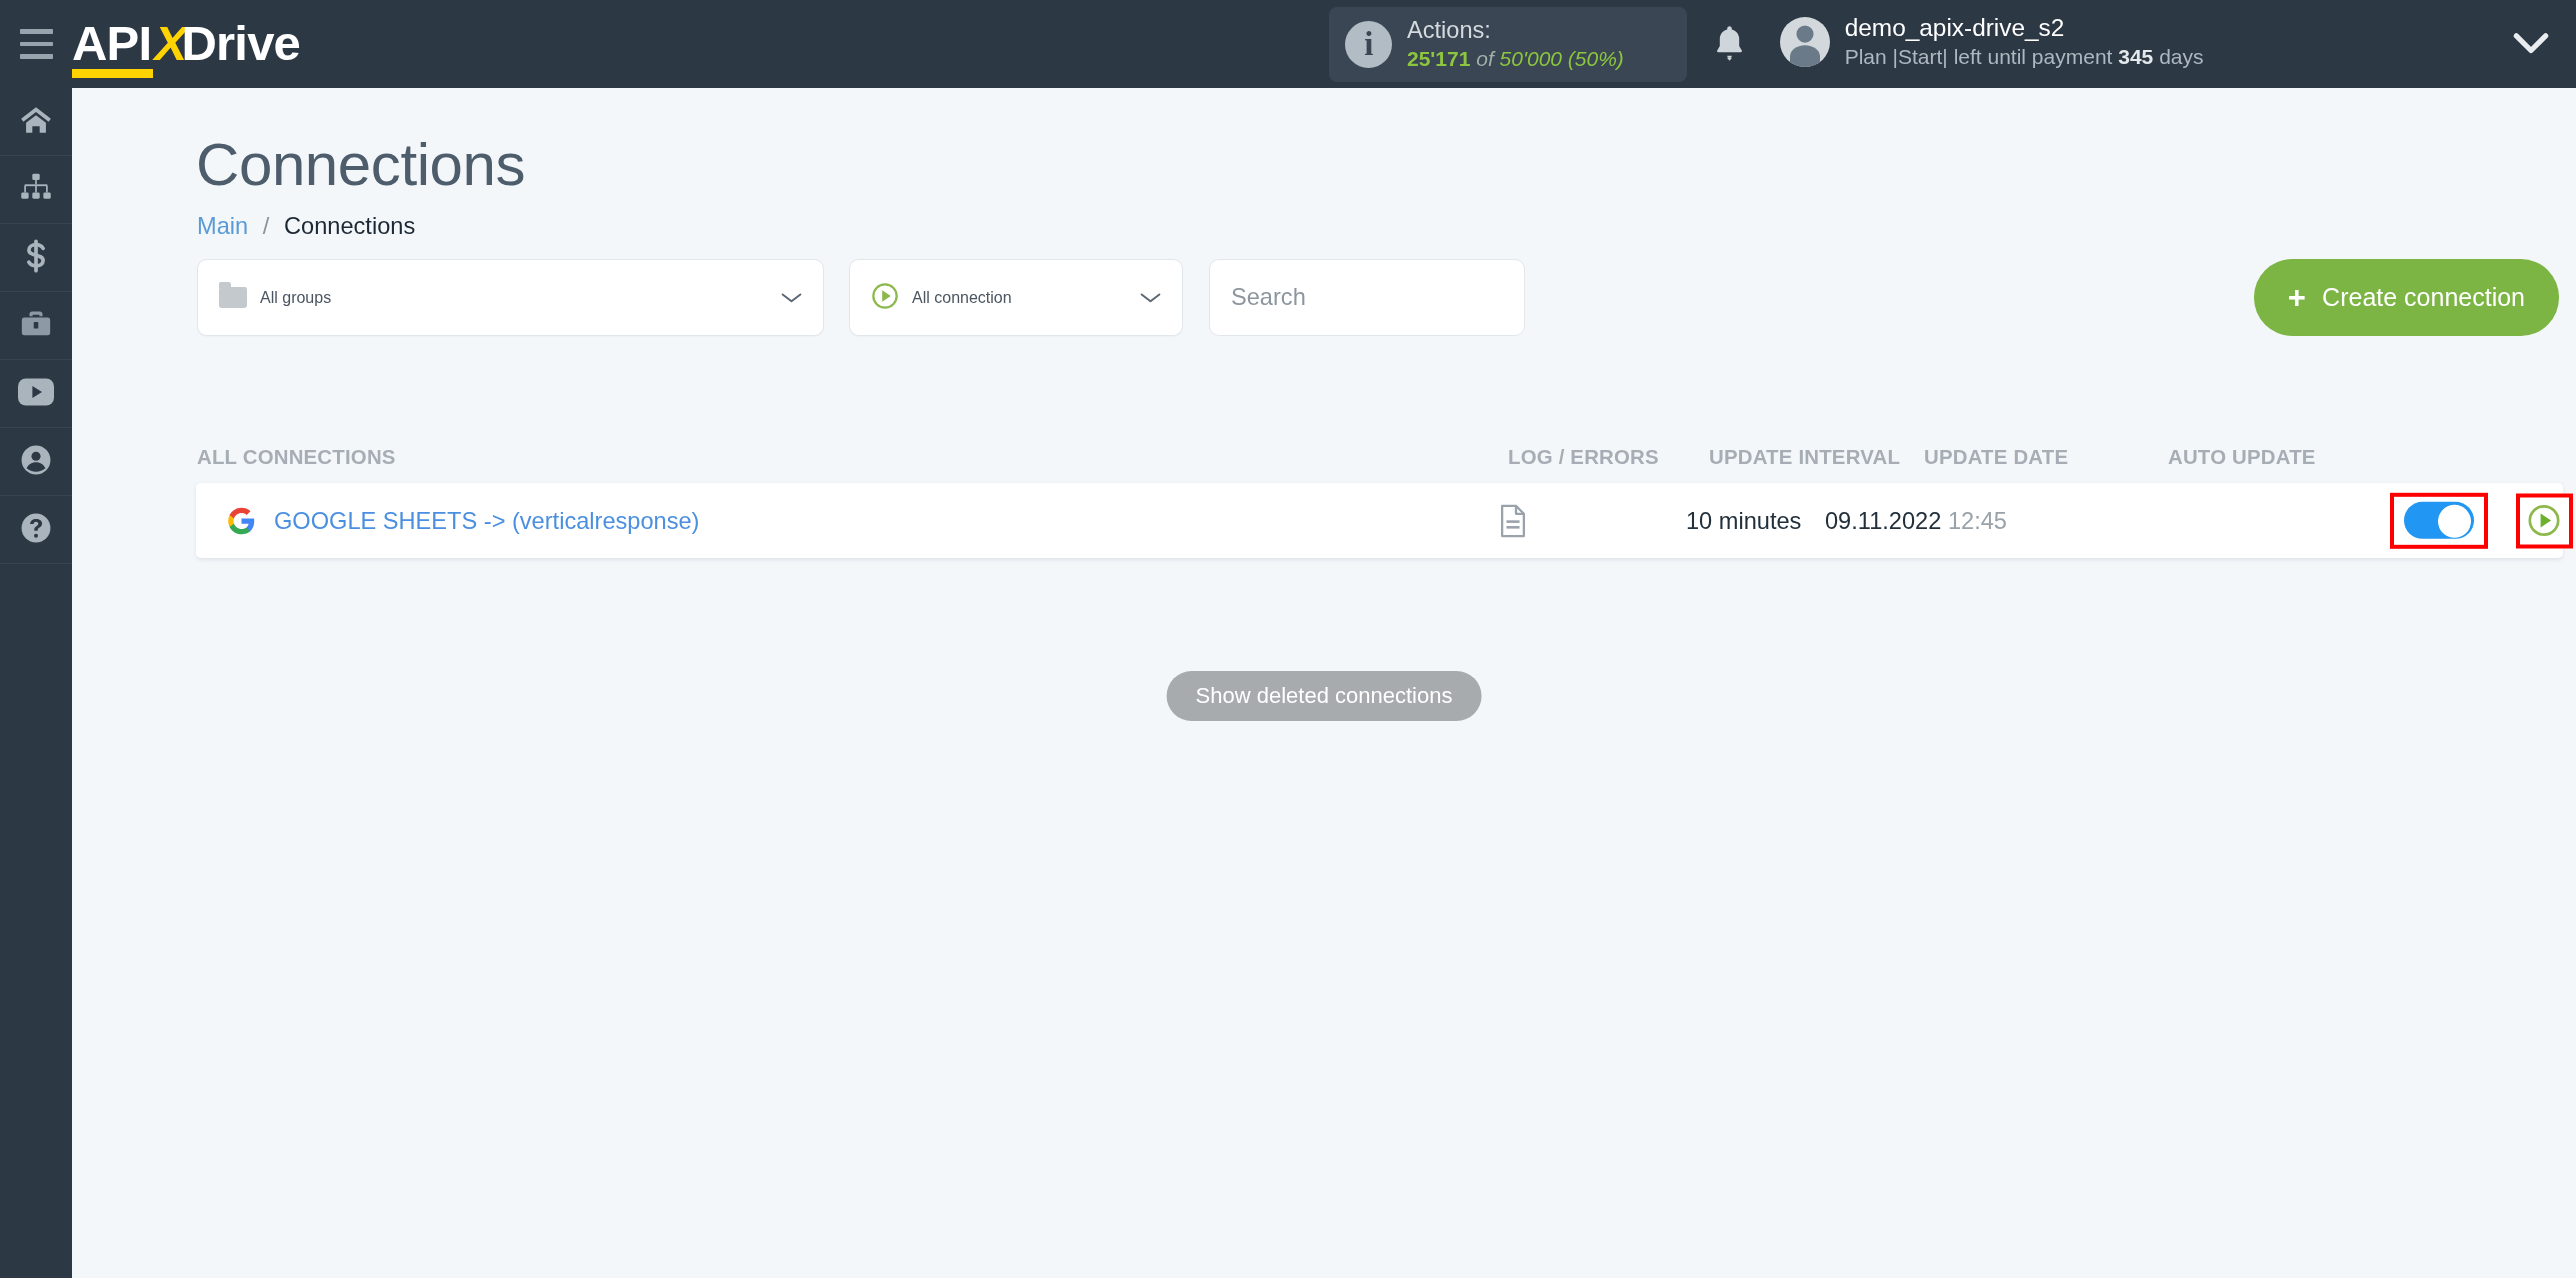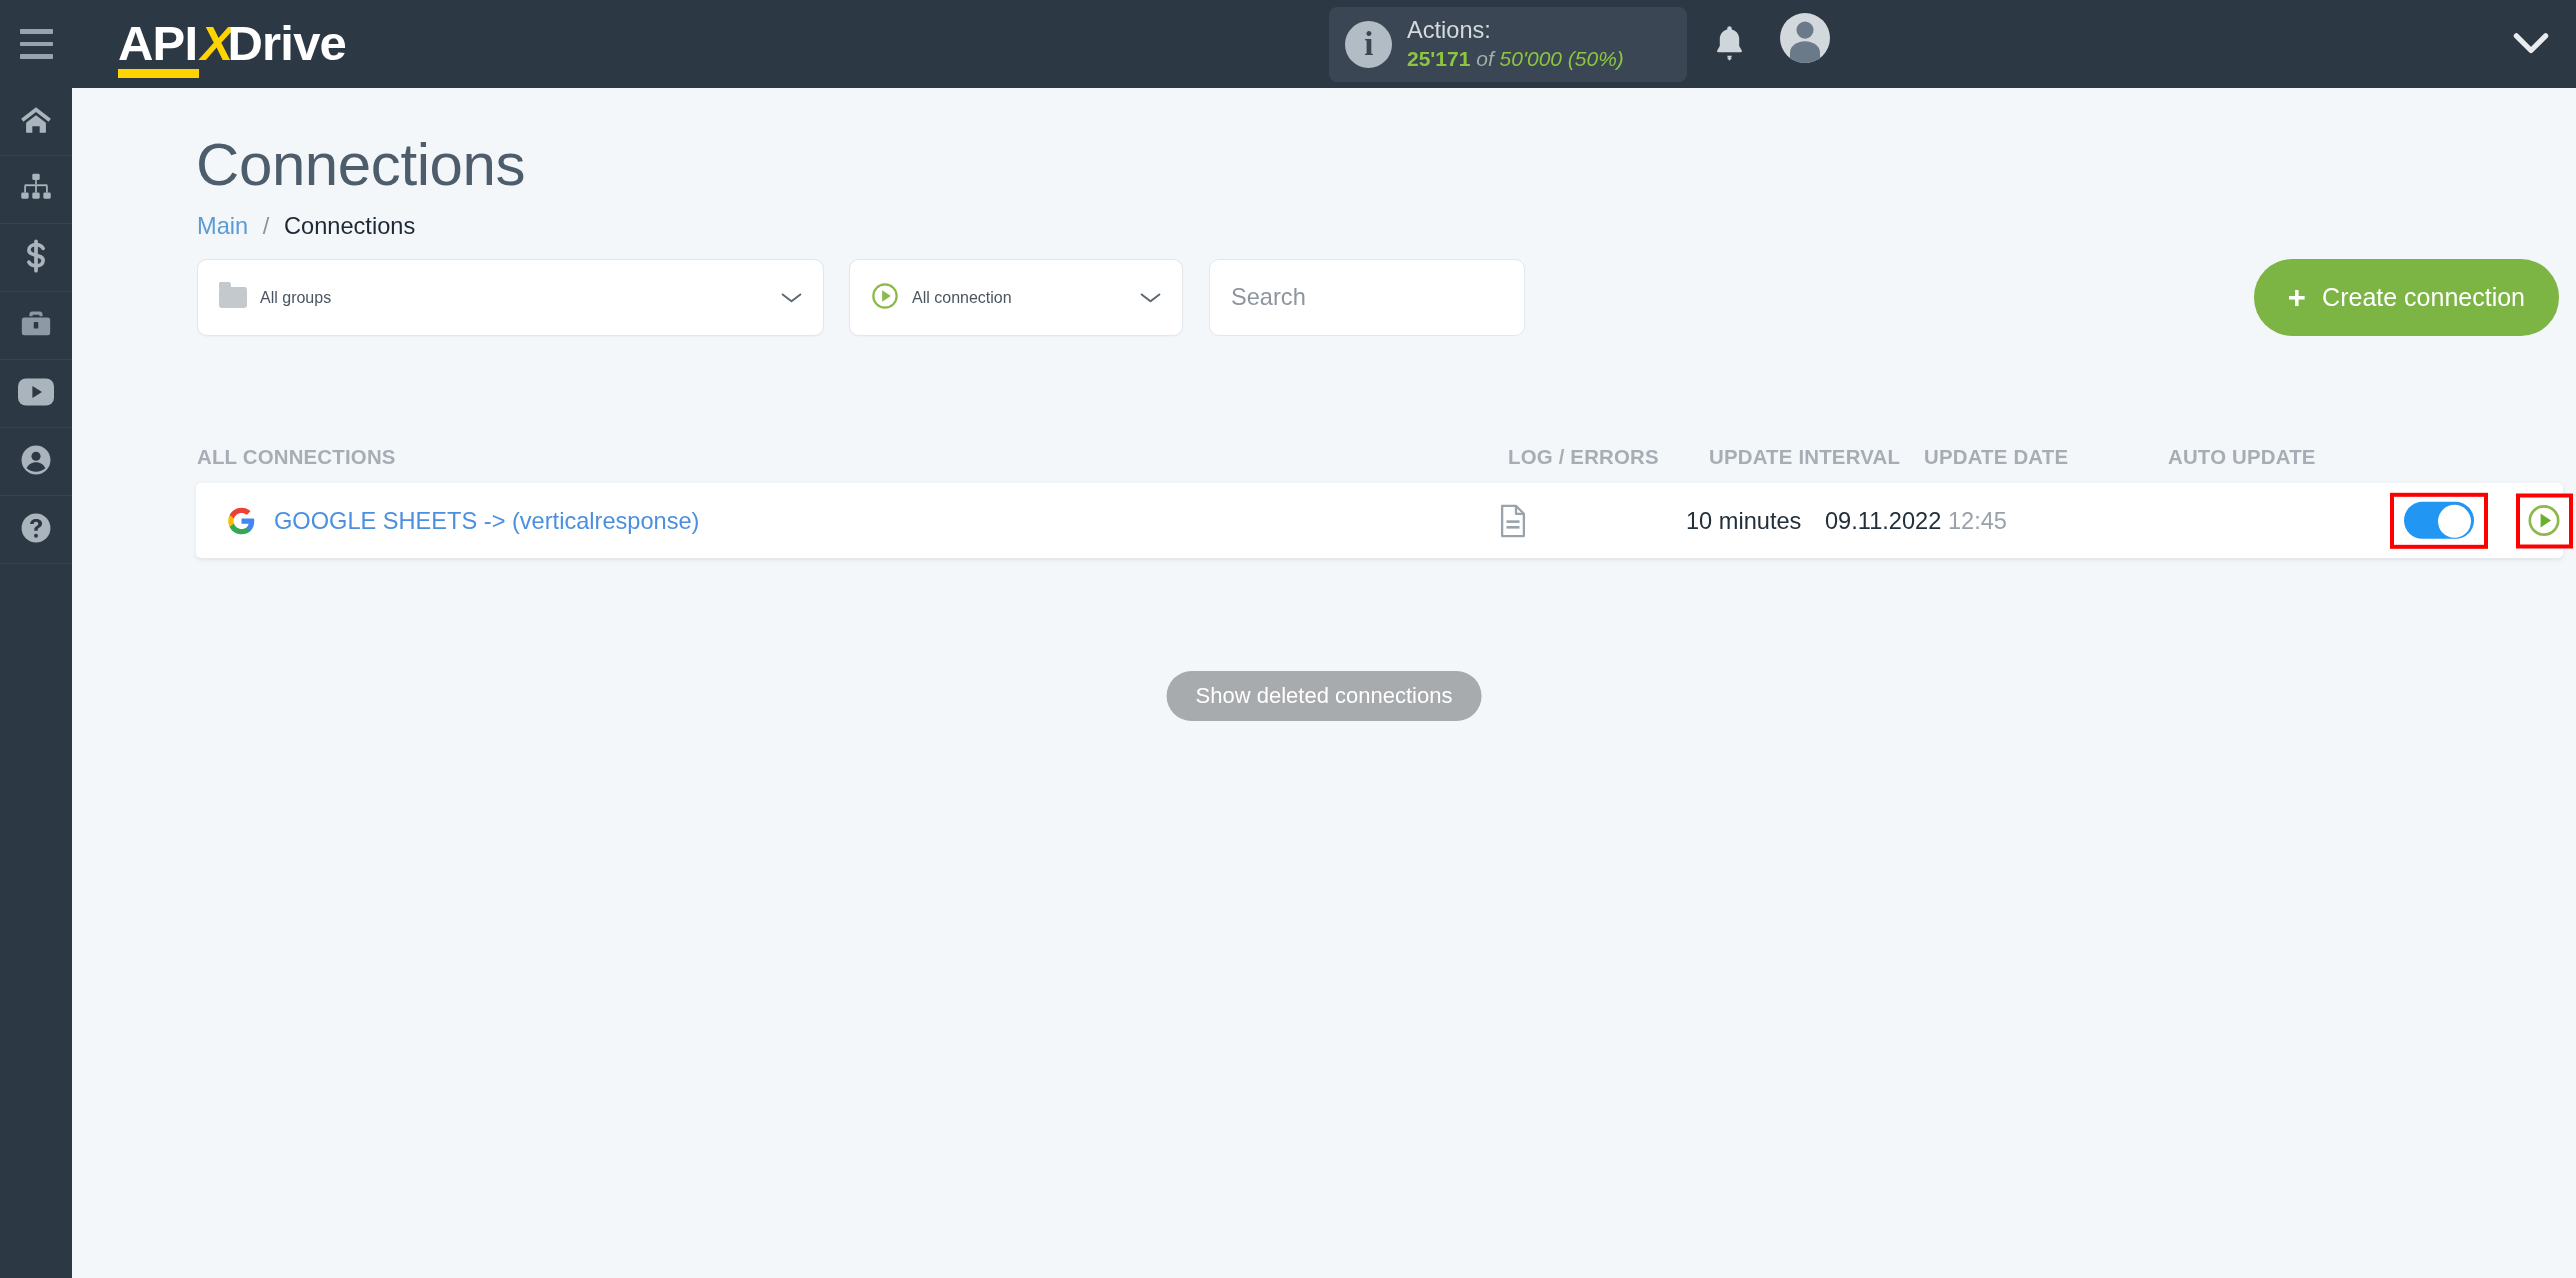"API" .topbar { gap: 46px -> none }
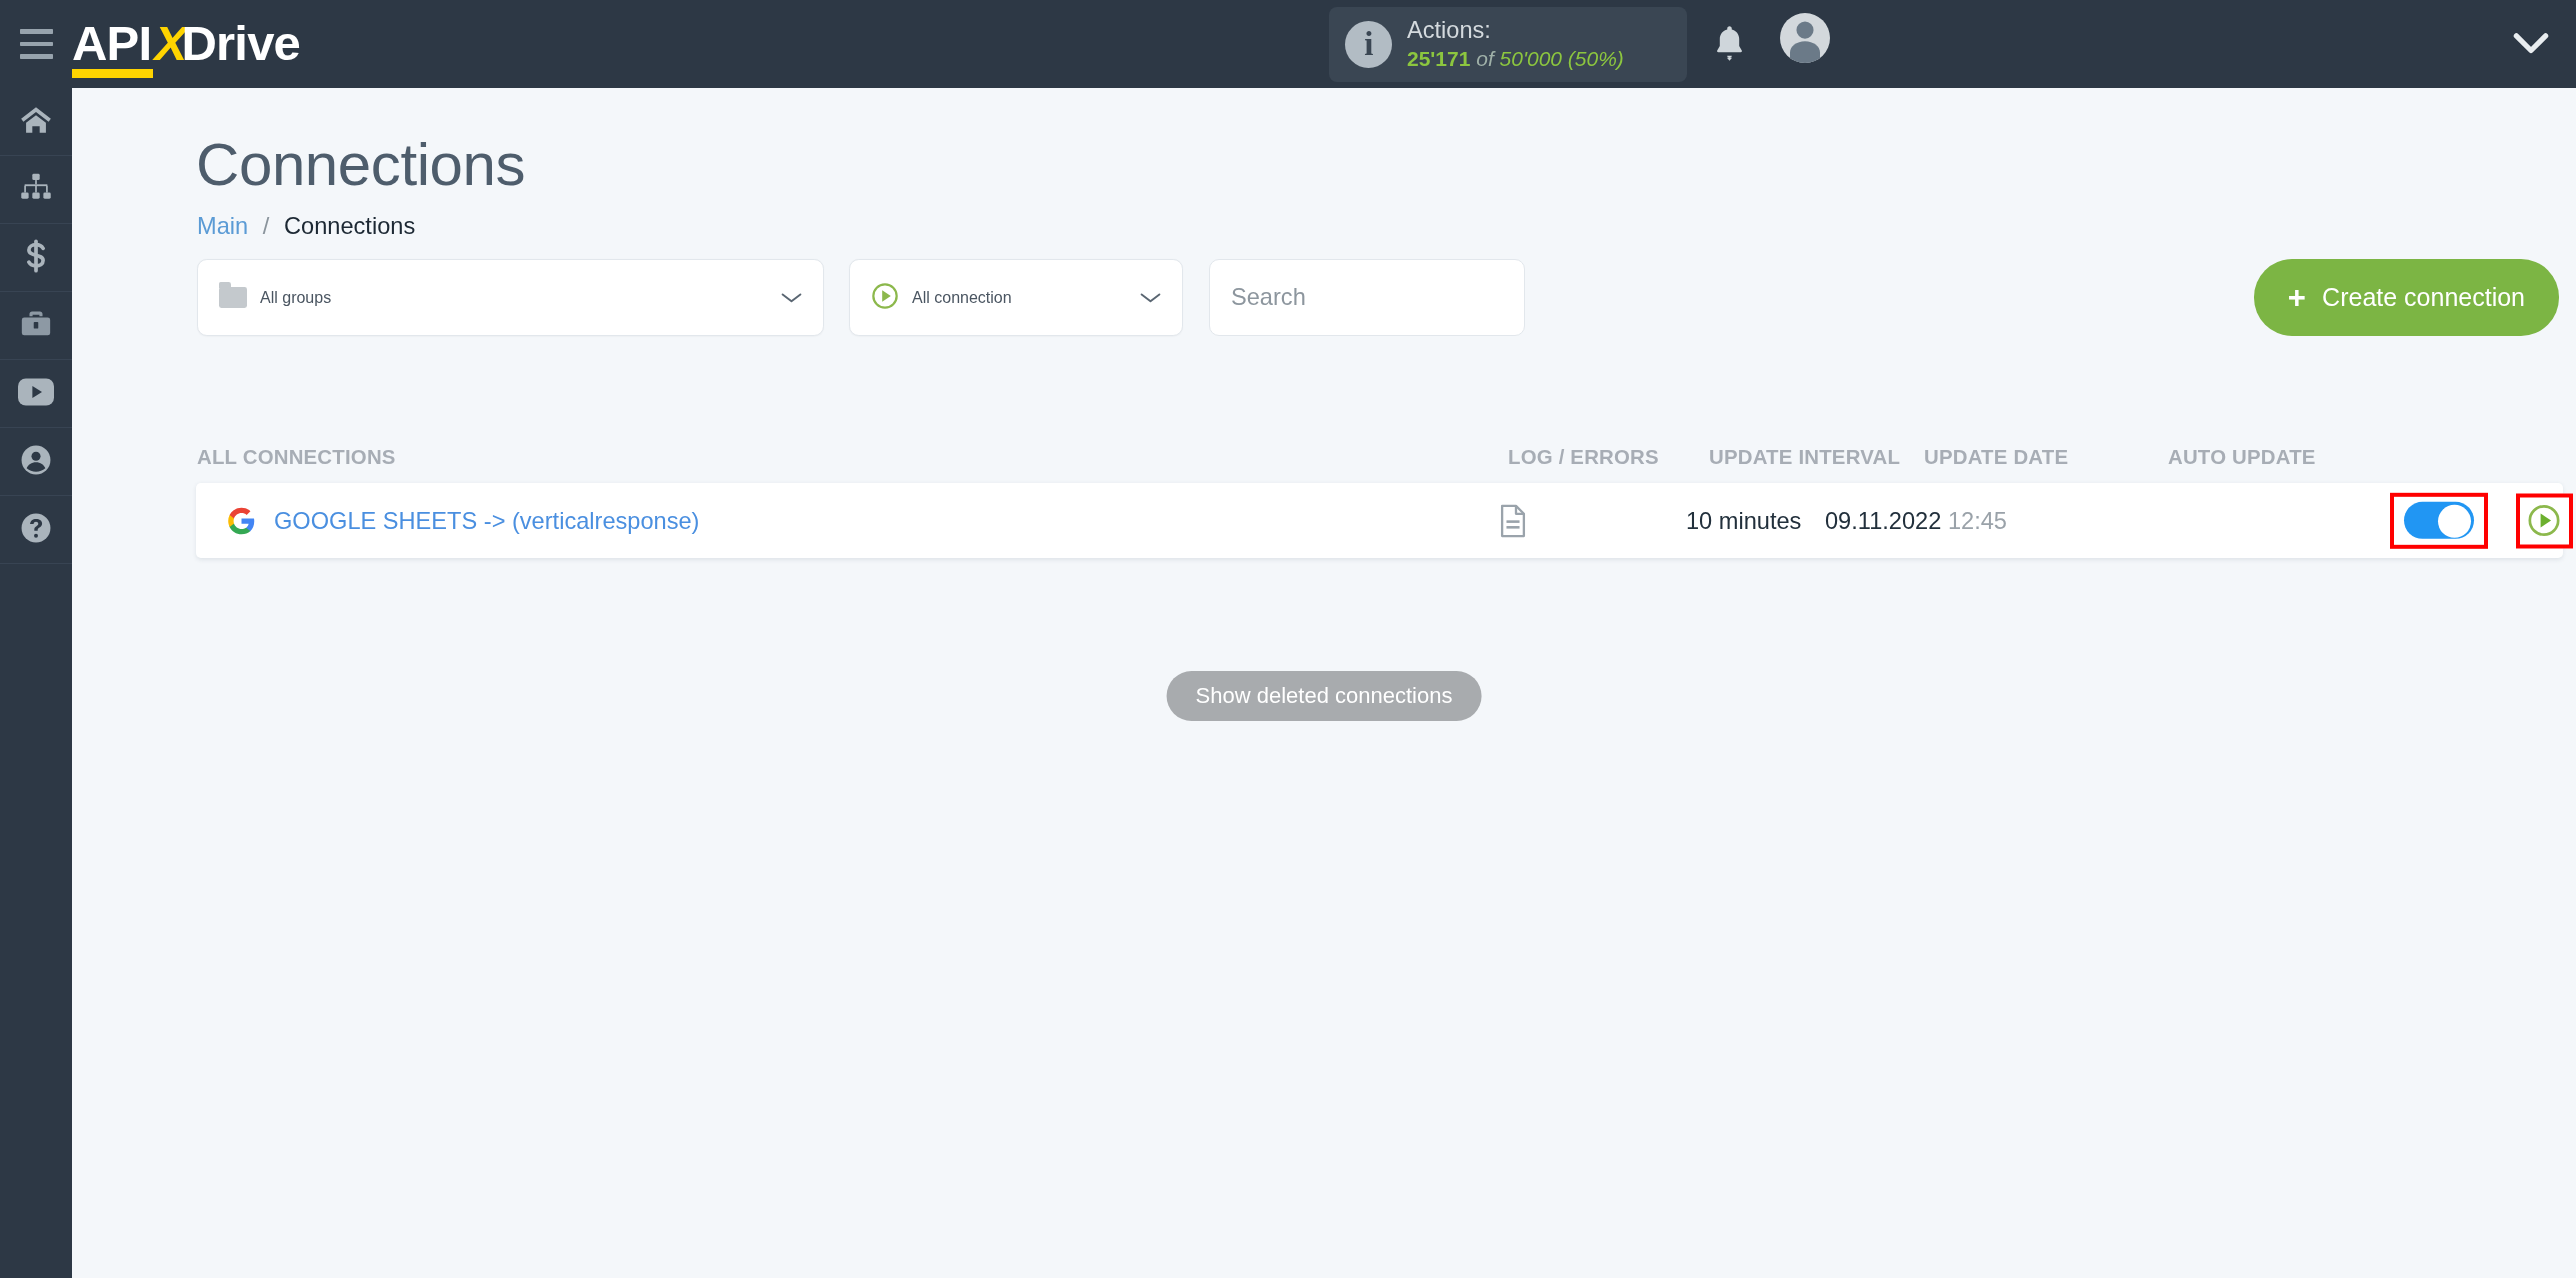"demo_apix-drive_s2" div.user-text { html: none -> <div> <div>demo_apix-drive_s2</div> <div> <span>Plan |Start| left until payment</span> <b>345</b> <span>days</span> </div> </div> }
